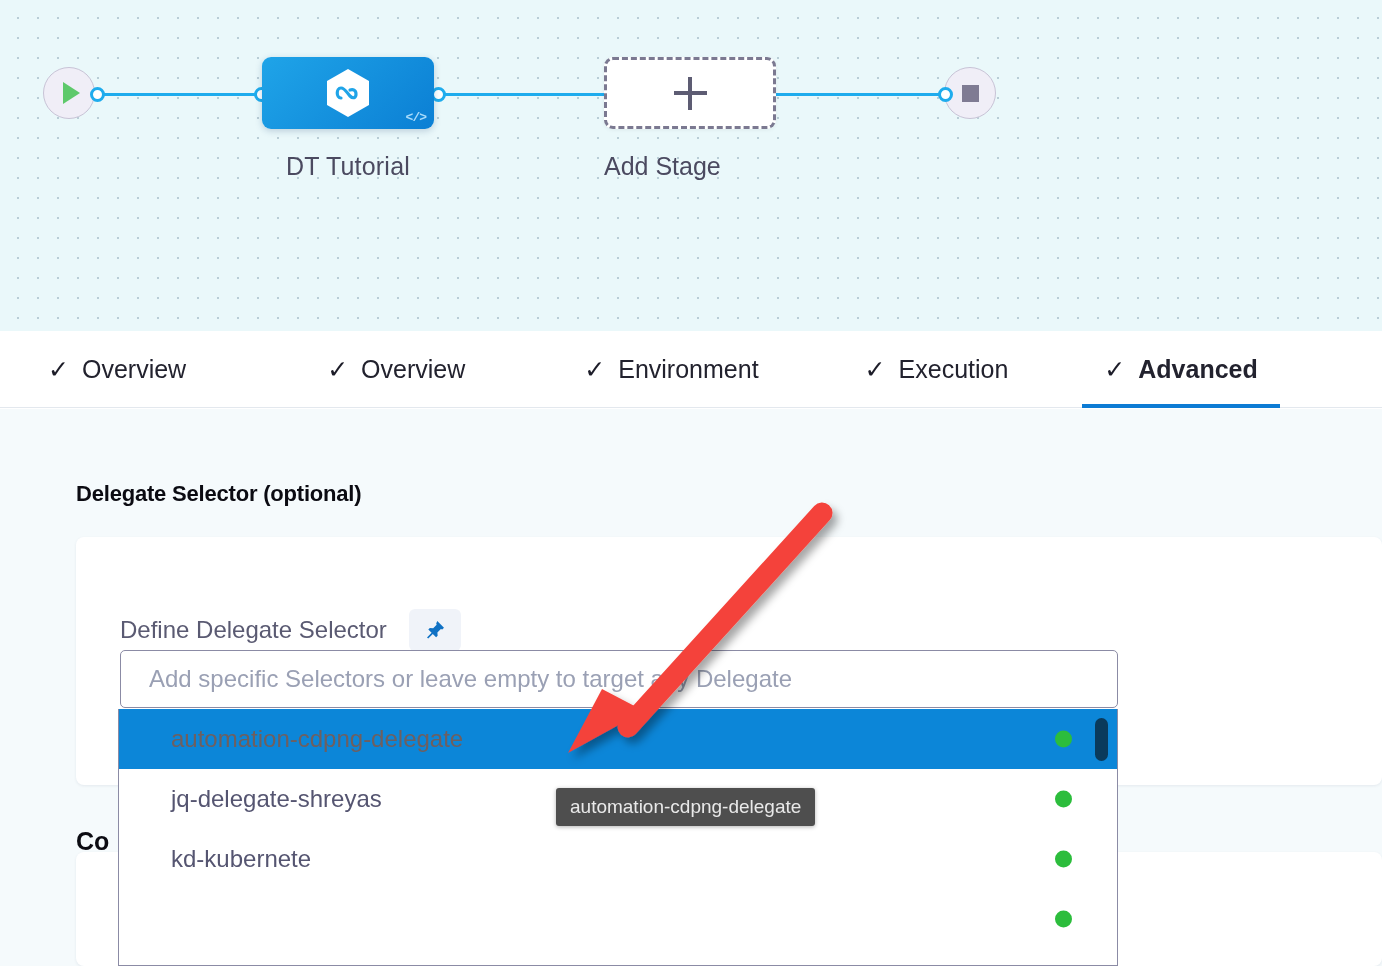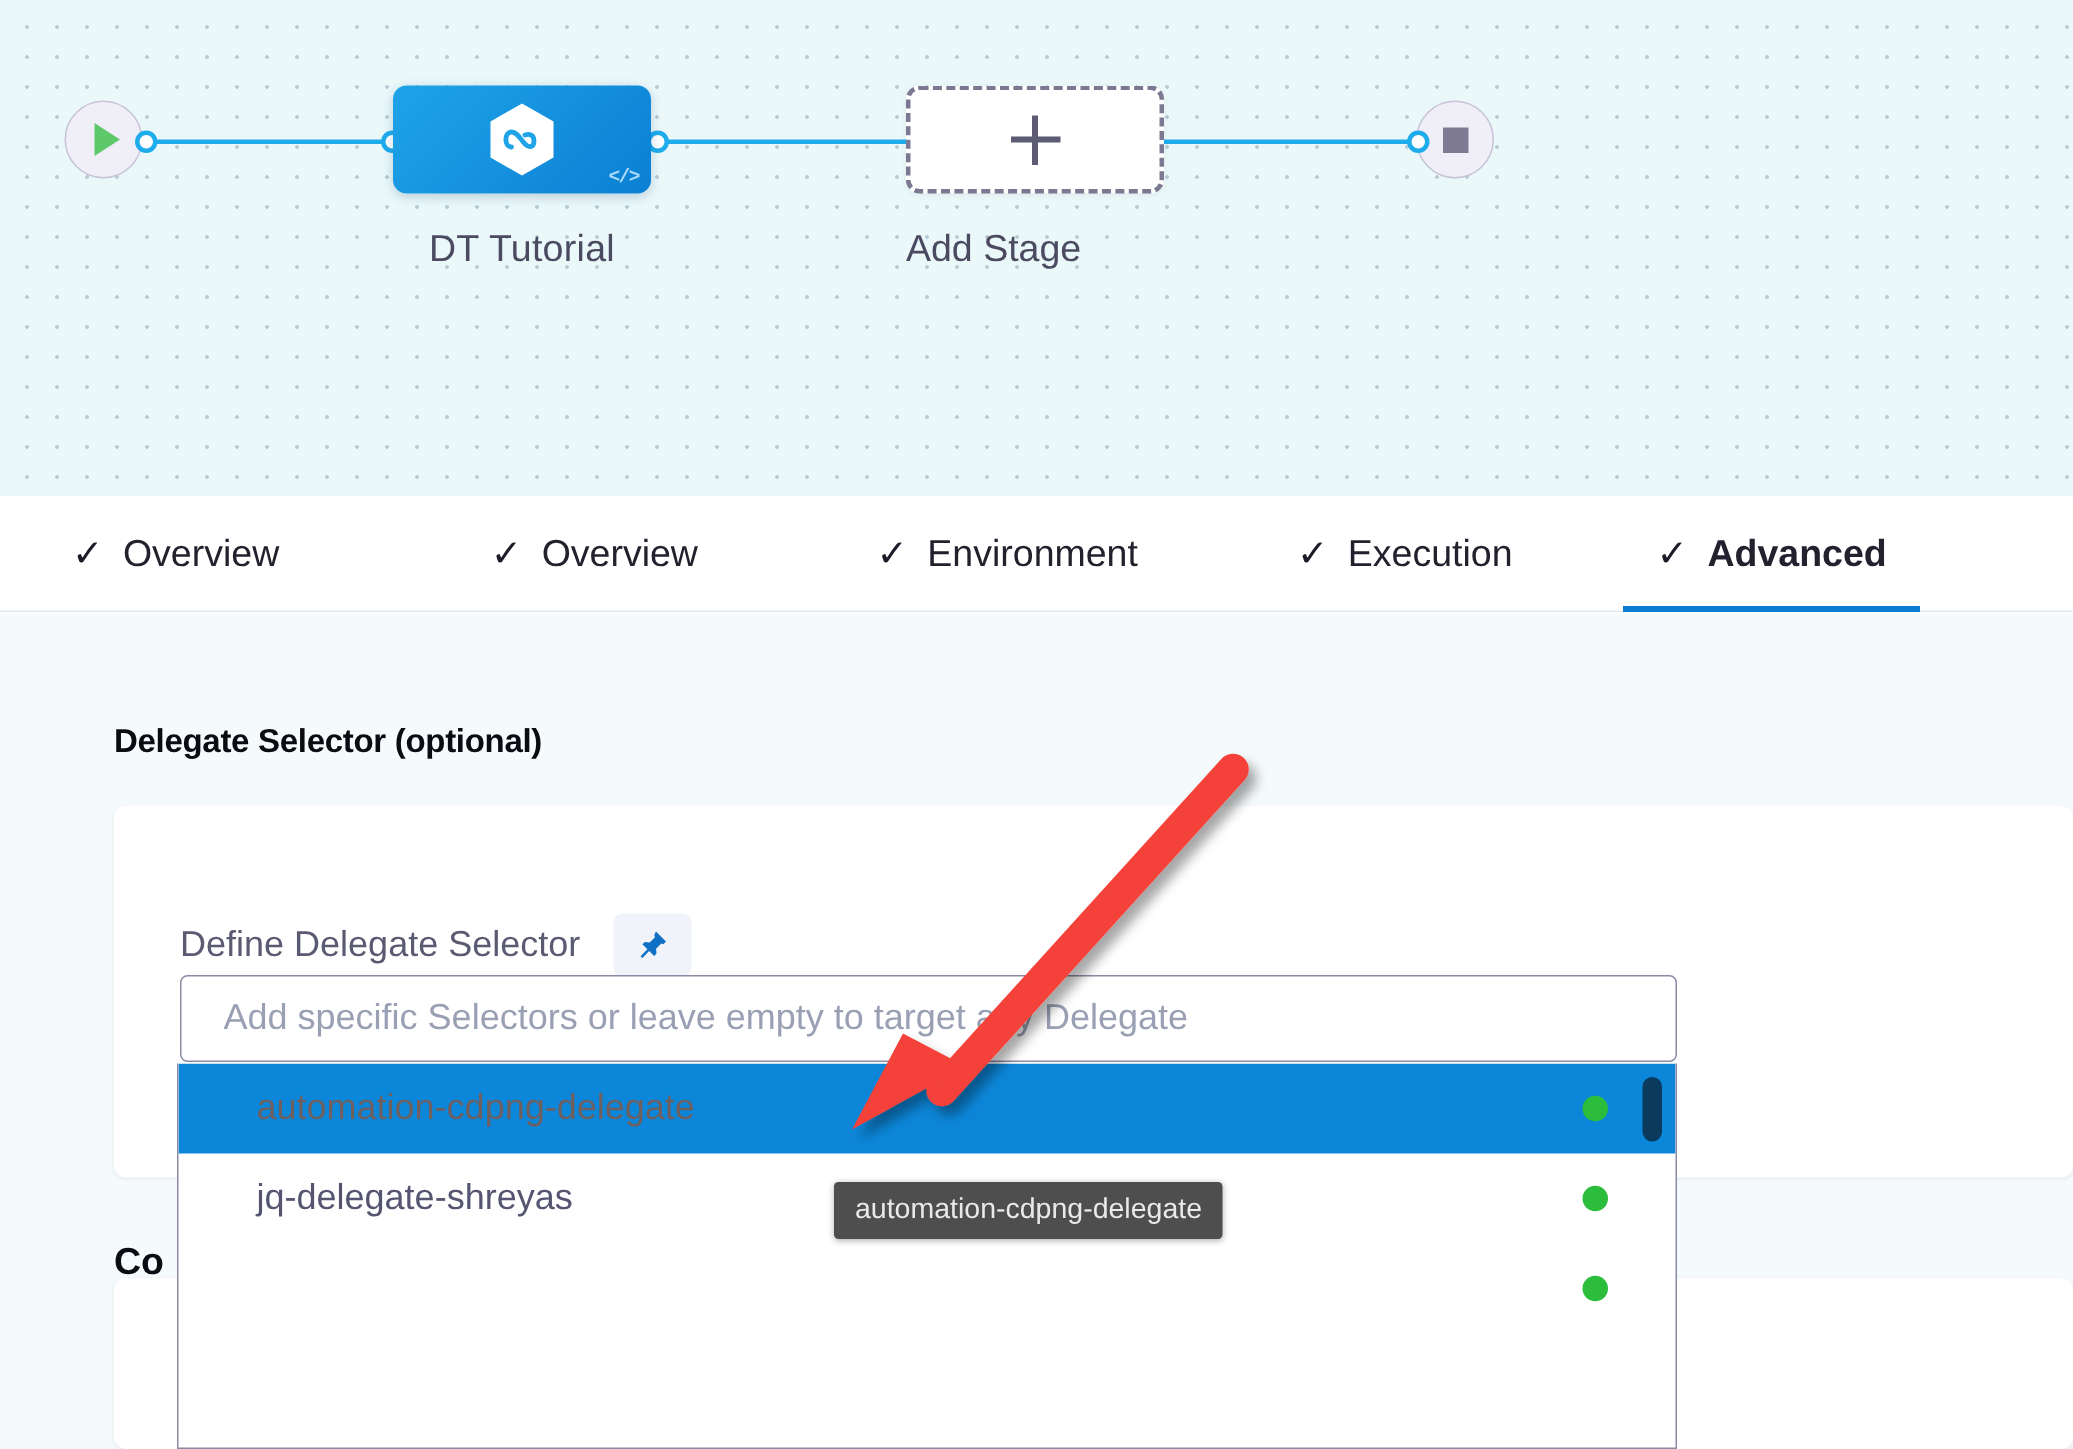"kd-kubernete" div.opt { html: none -> <div> <span>kd-kubernete</span> <span></span> </div> }
